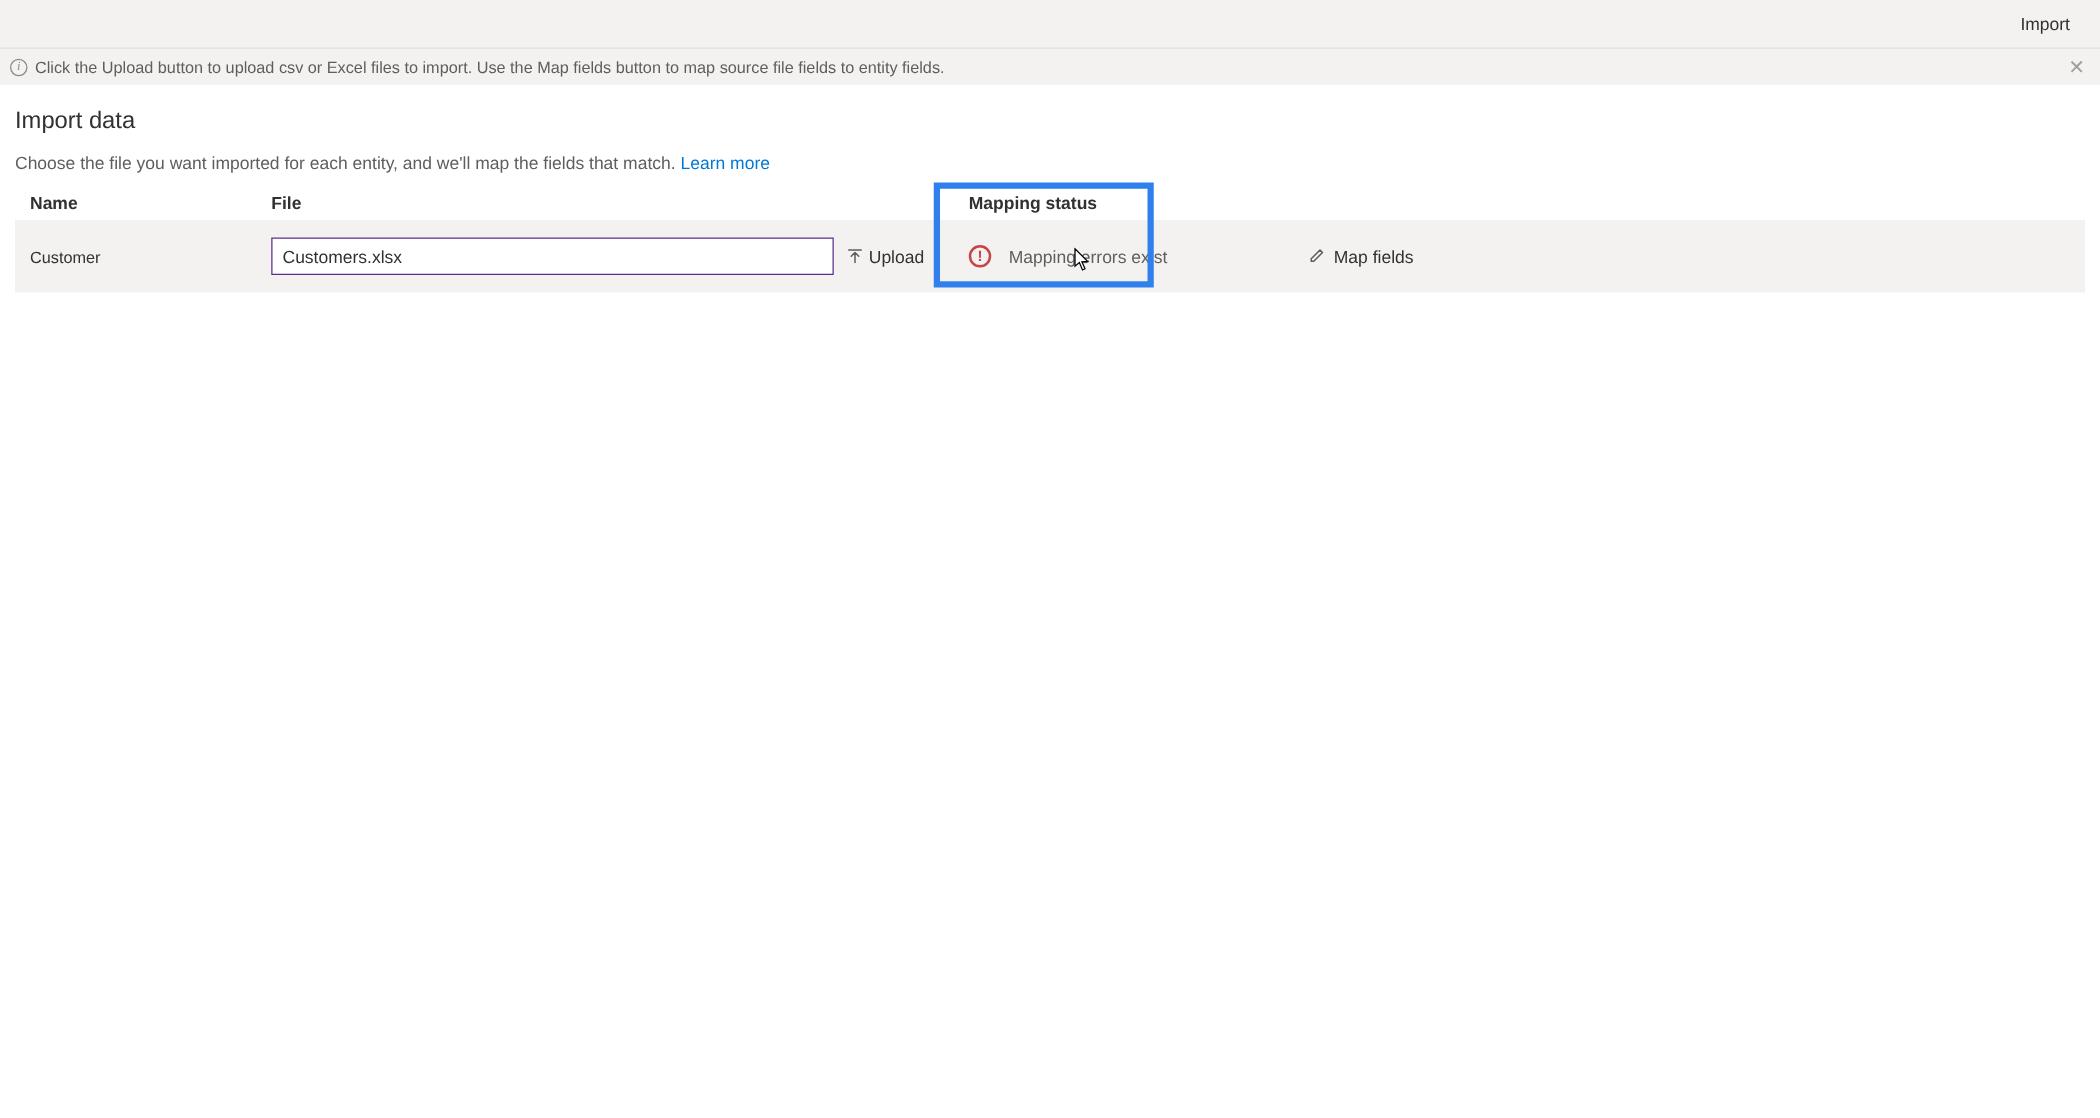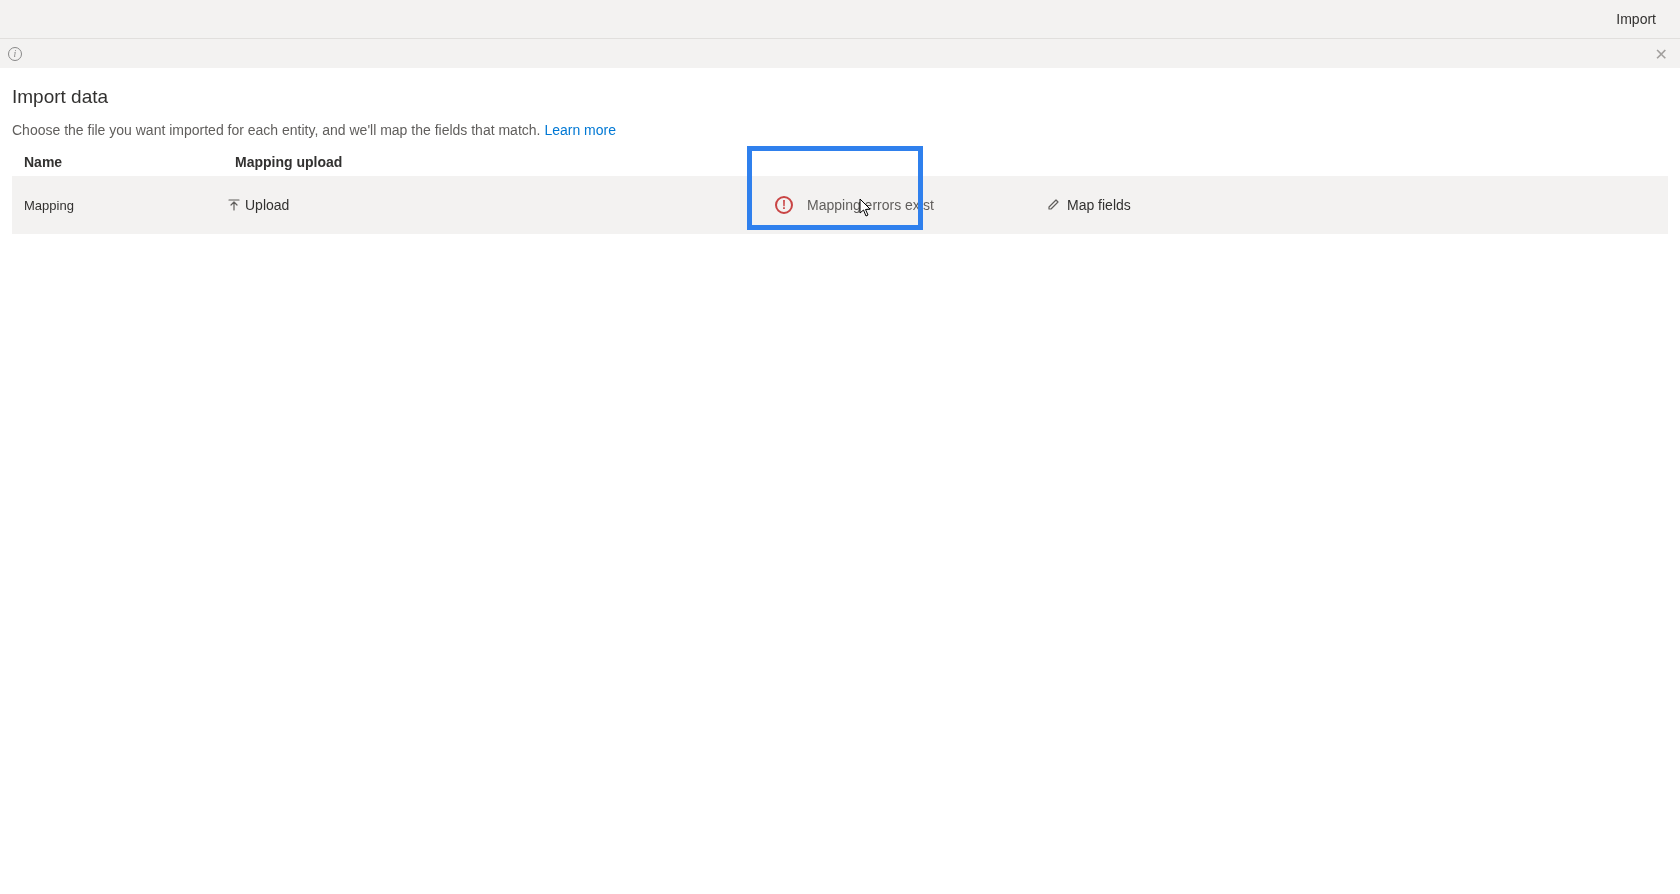"Click the Upload button to" span { html: none -> <span>Click the Upload button to upload csv or Excel files to import. Use the Map fields button to map source file fields to entity fields.</span> }
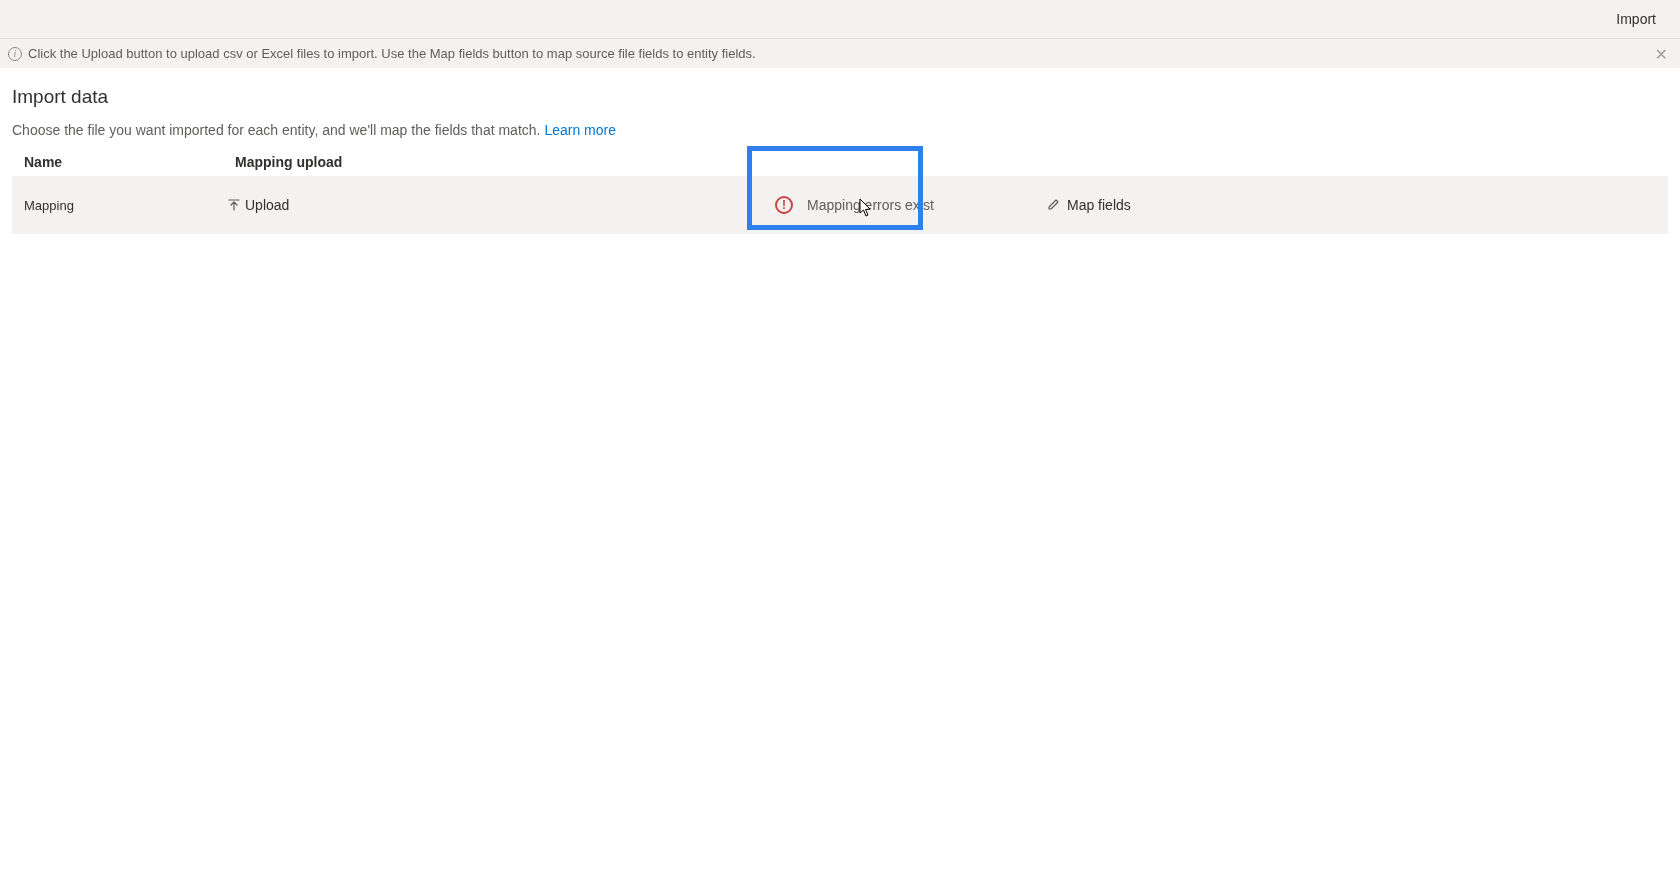"File" div.col-file { html: none -> <div>File</div> }
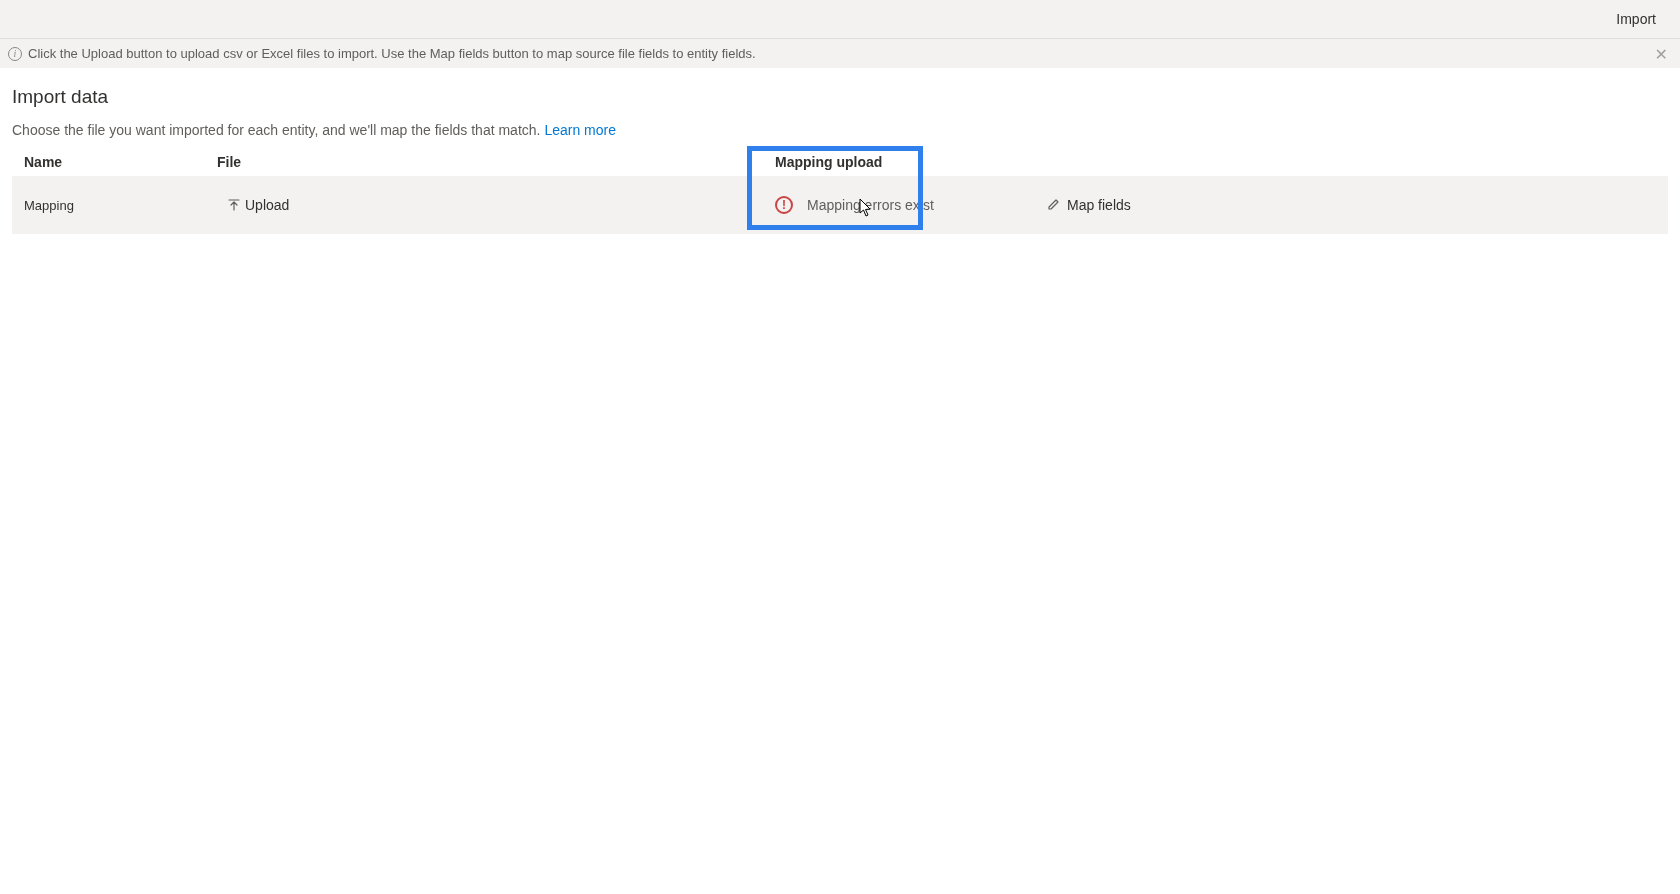"Mapping upload" div.col-mapping { text: upload -> status }
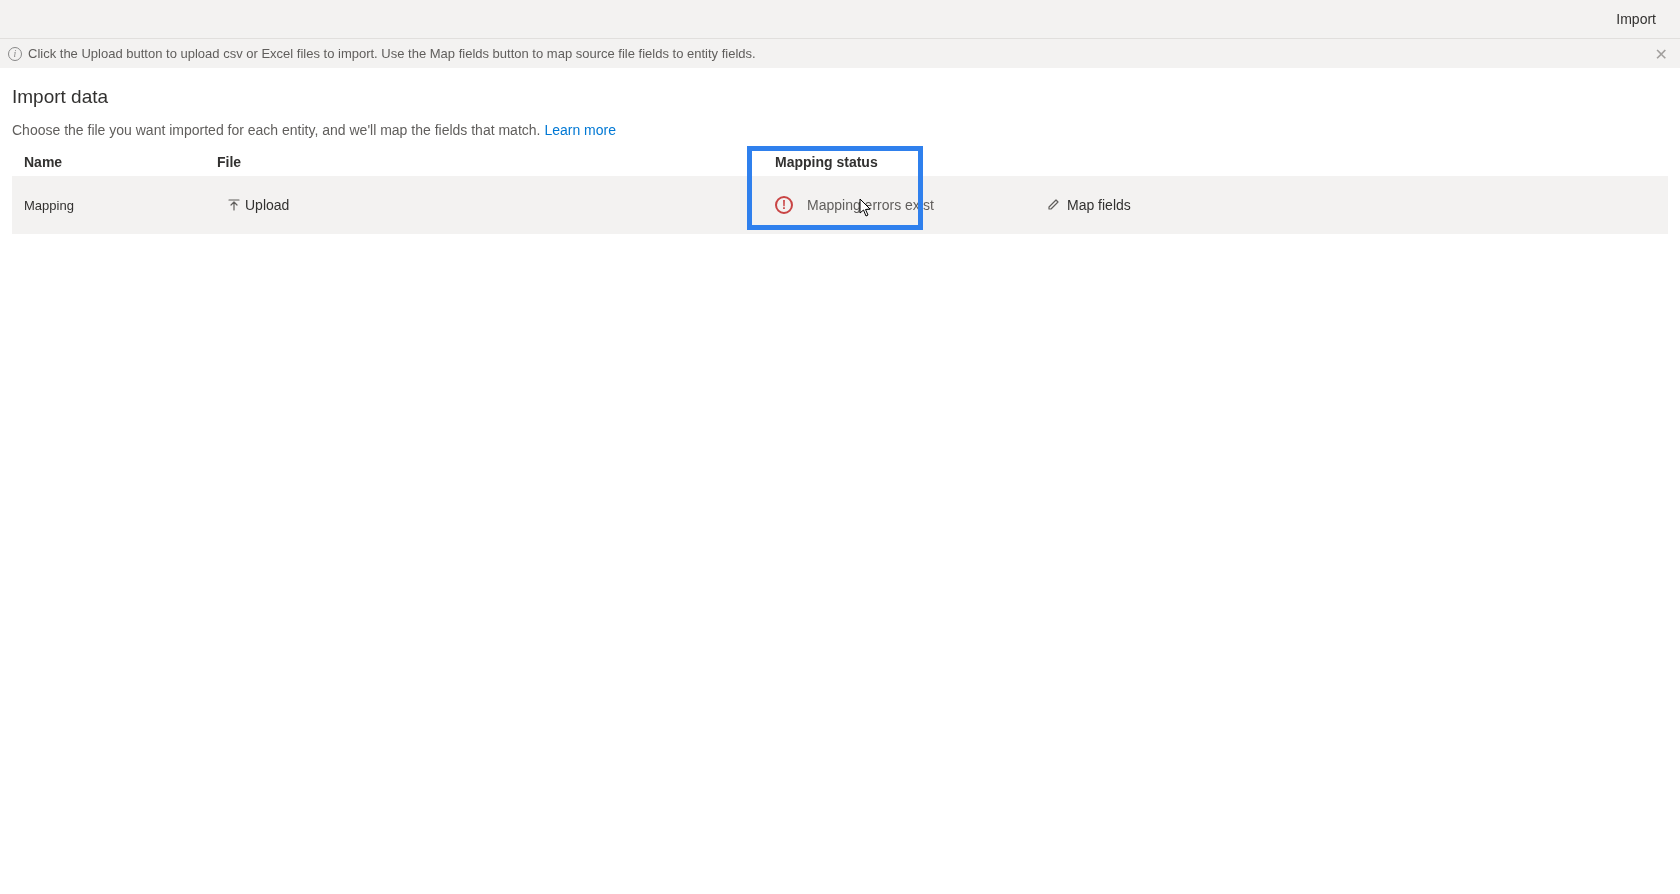"Mapping" div.col-name { text: Mapping -> Customer }
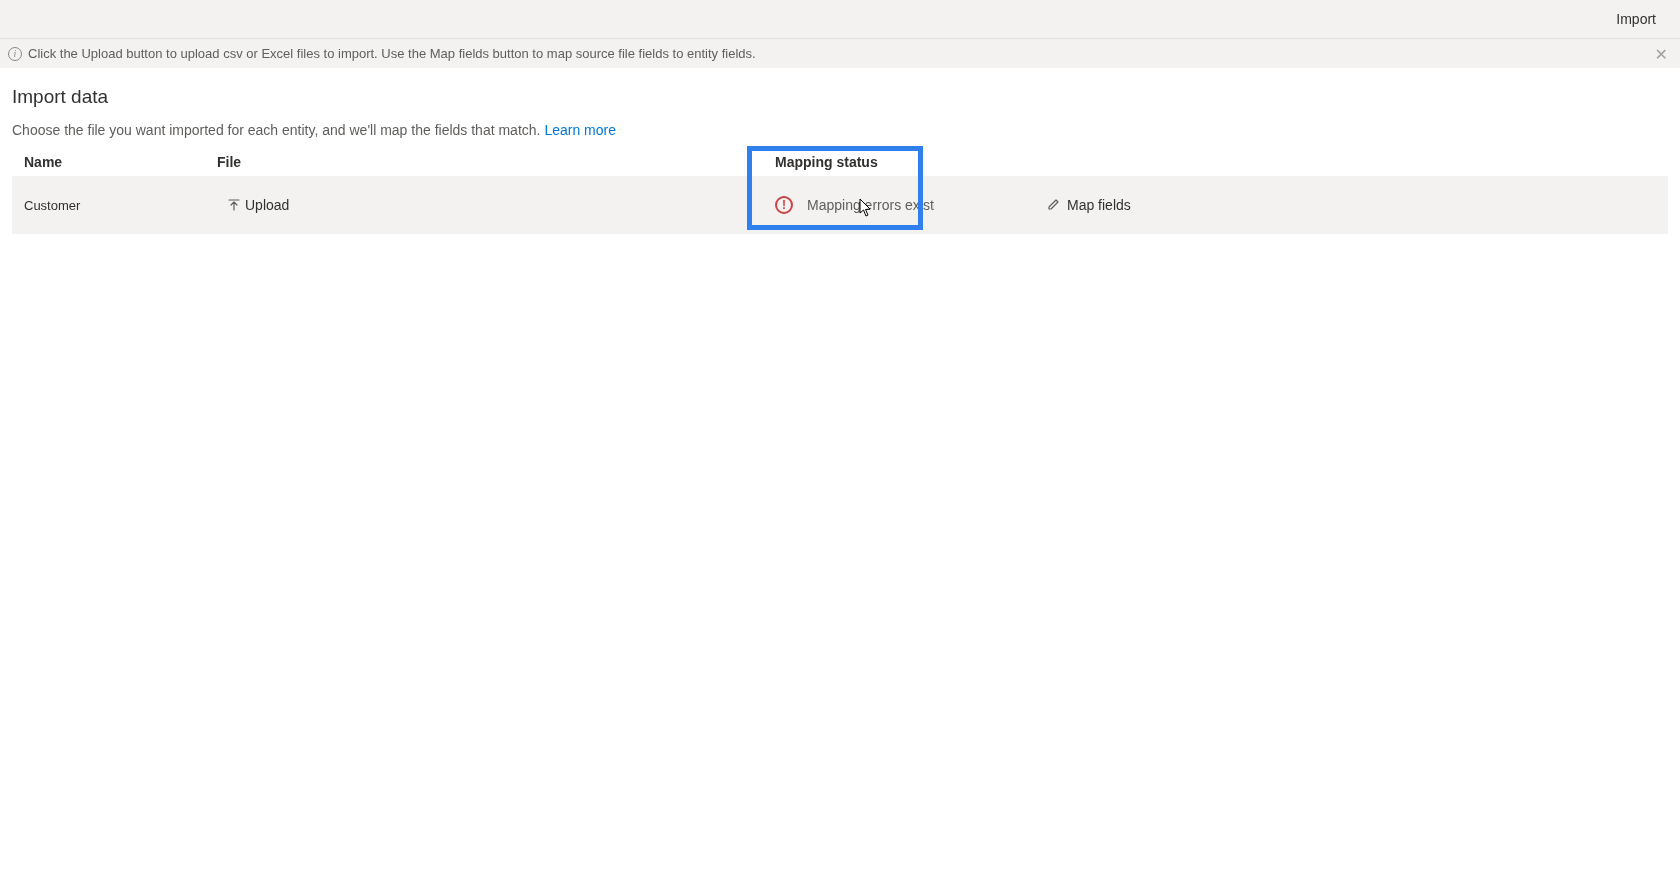"Customers.xlsx" input.file-input { html: none -> <input> }
